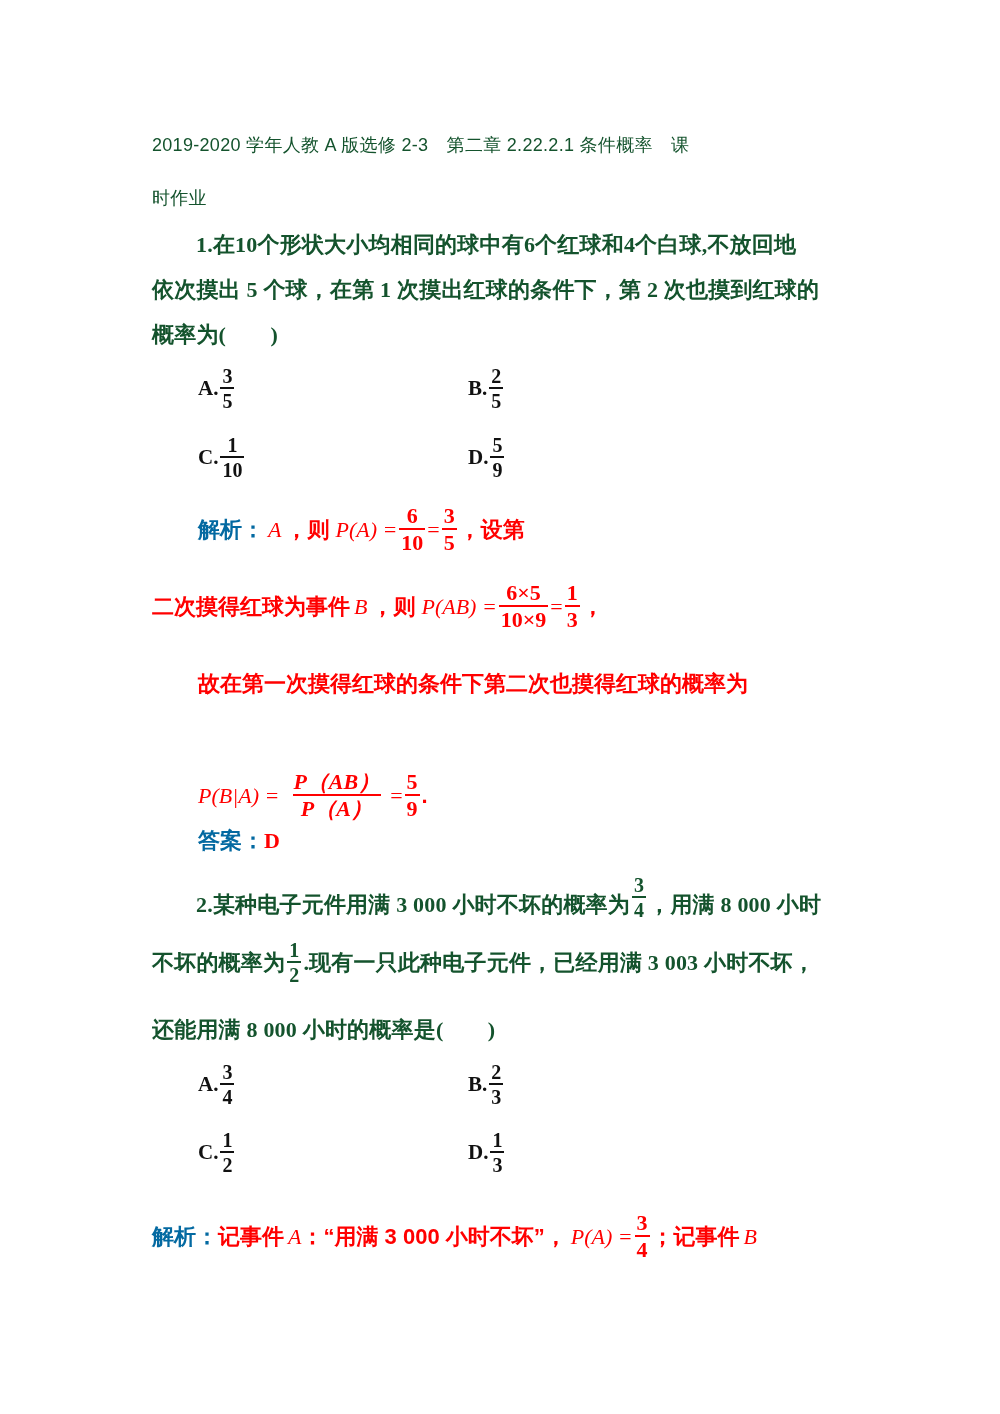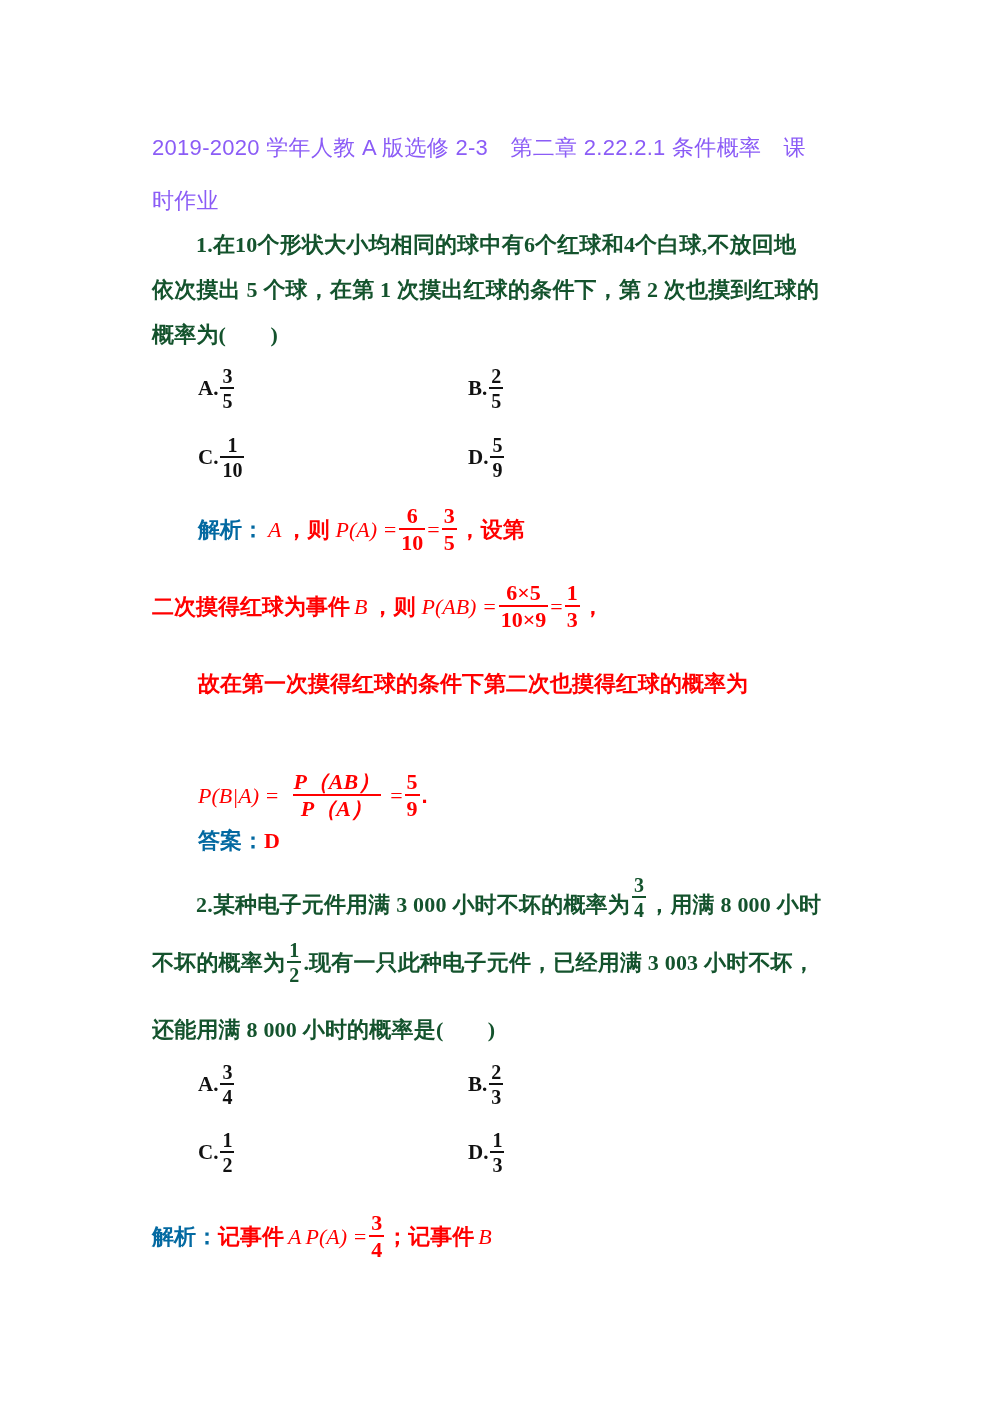"2019-2020 学年人教 A 版选修 2-3" .title { color: #8b5cf6 -> #14532d; font-size: 22px -> 18px }
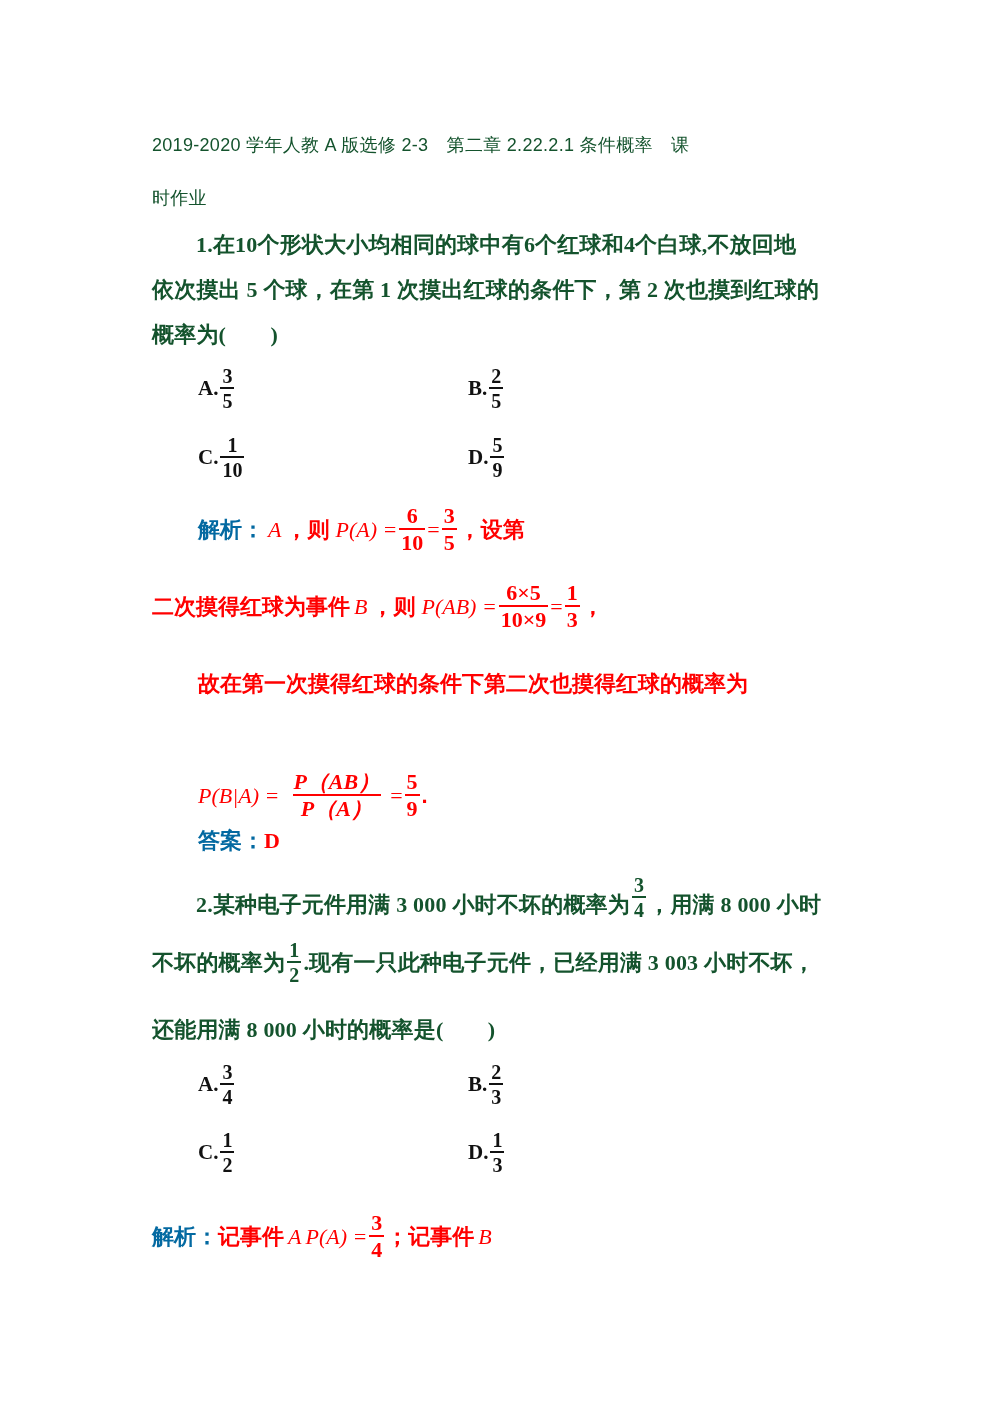"：“用满 3 000 小时不坏”，" span { html: none -> <span>：“用满 3 000 小时不坏”，</span> }
